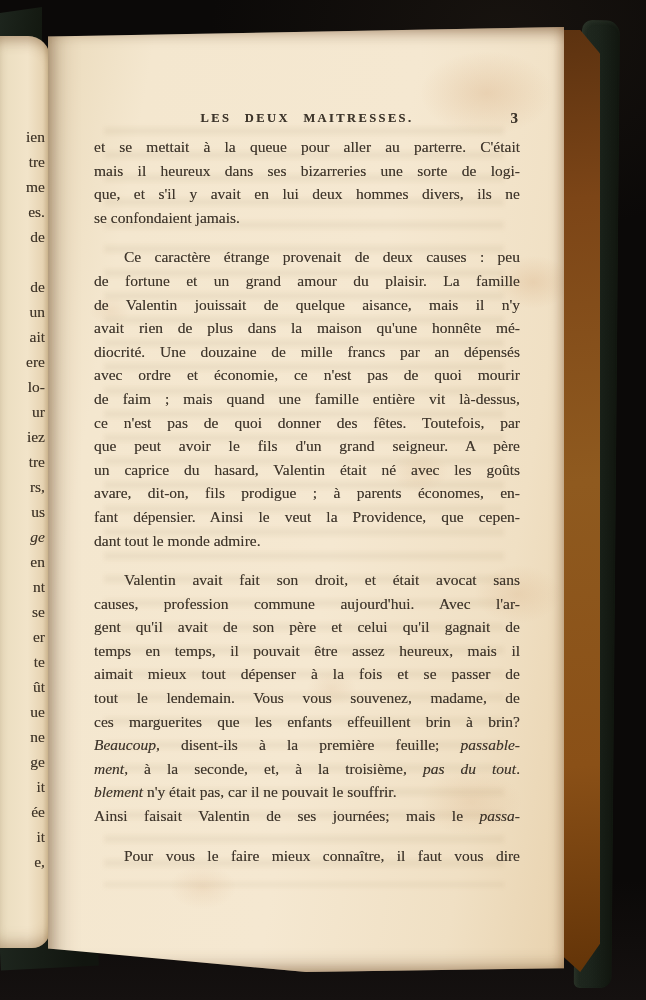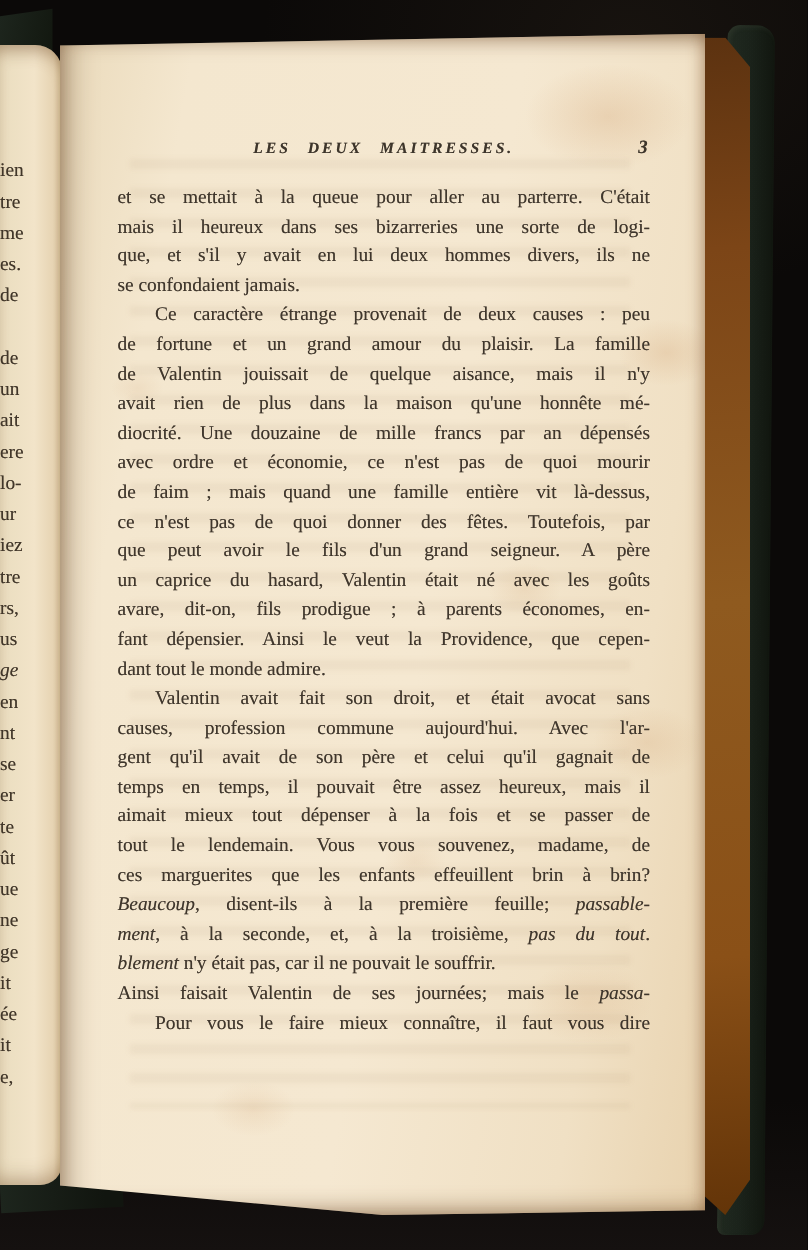"LES DEUX MAITRESSES." .page-header { font-style: italic -> none; margin-bottom: 17px -> 6px }
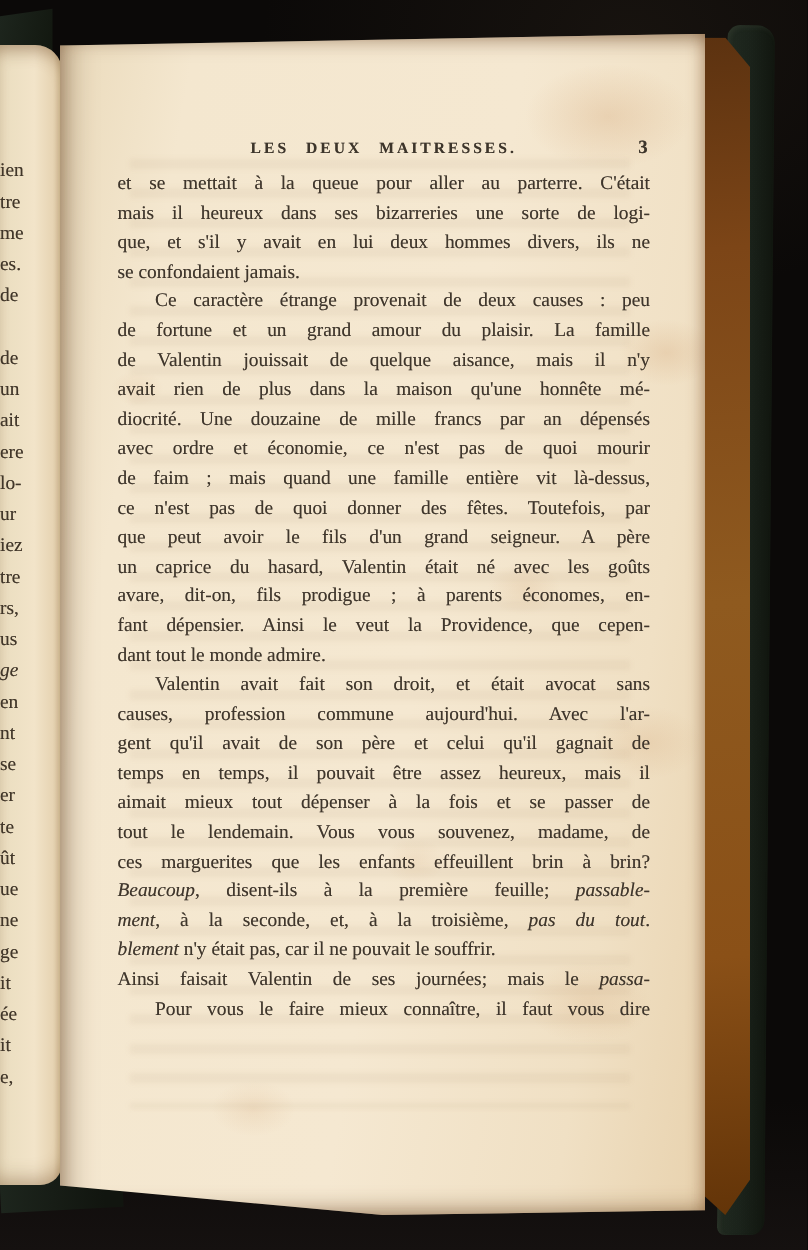"ien" .left-page-text { text-align: none -> right }
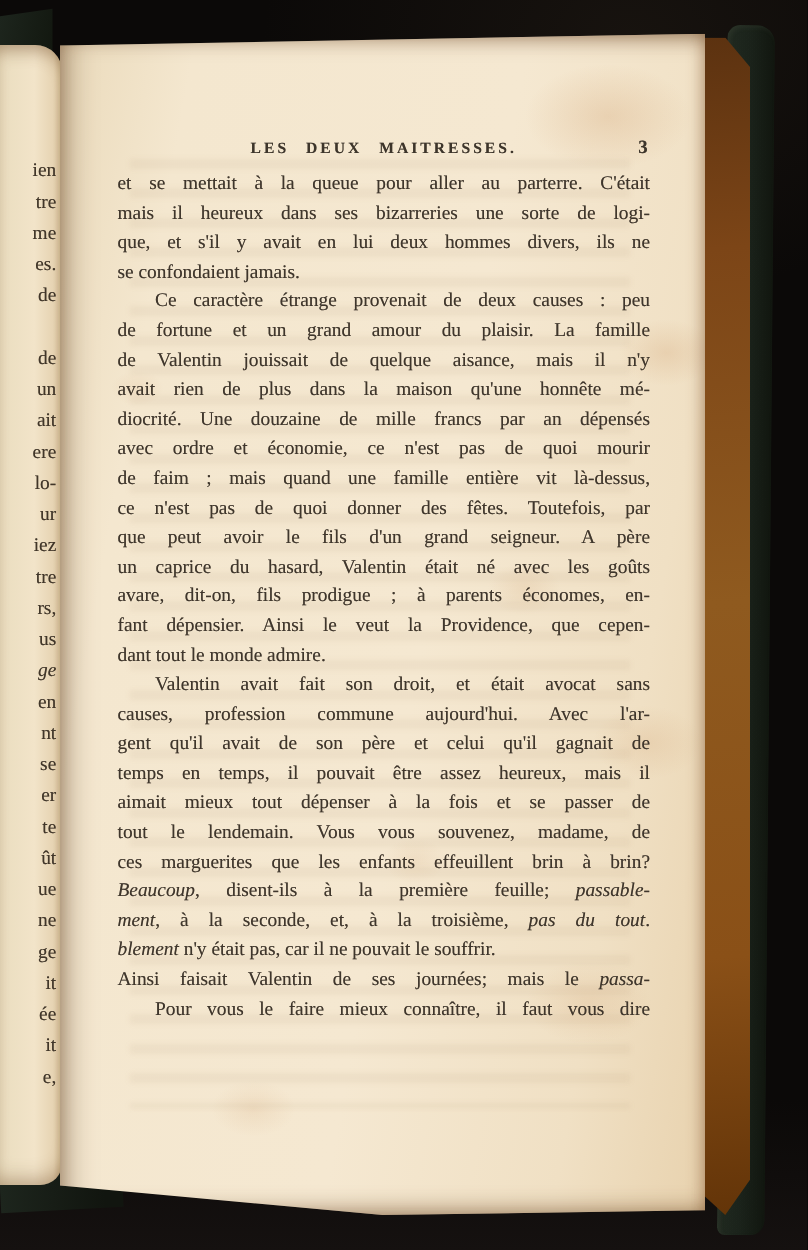"Ce caractère étrange provenait de" .line.indent { margin-top: none -> 16px }
